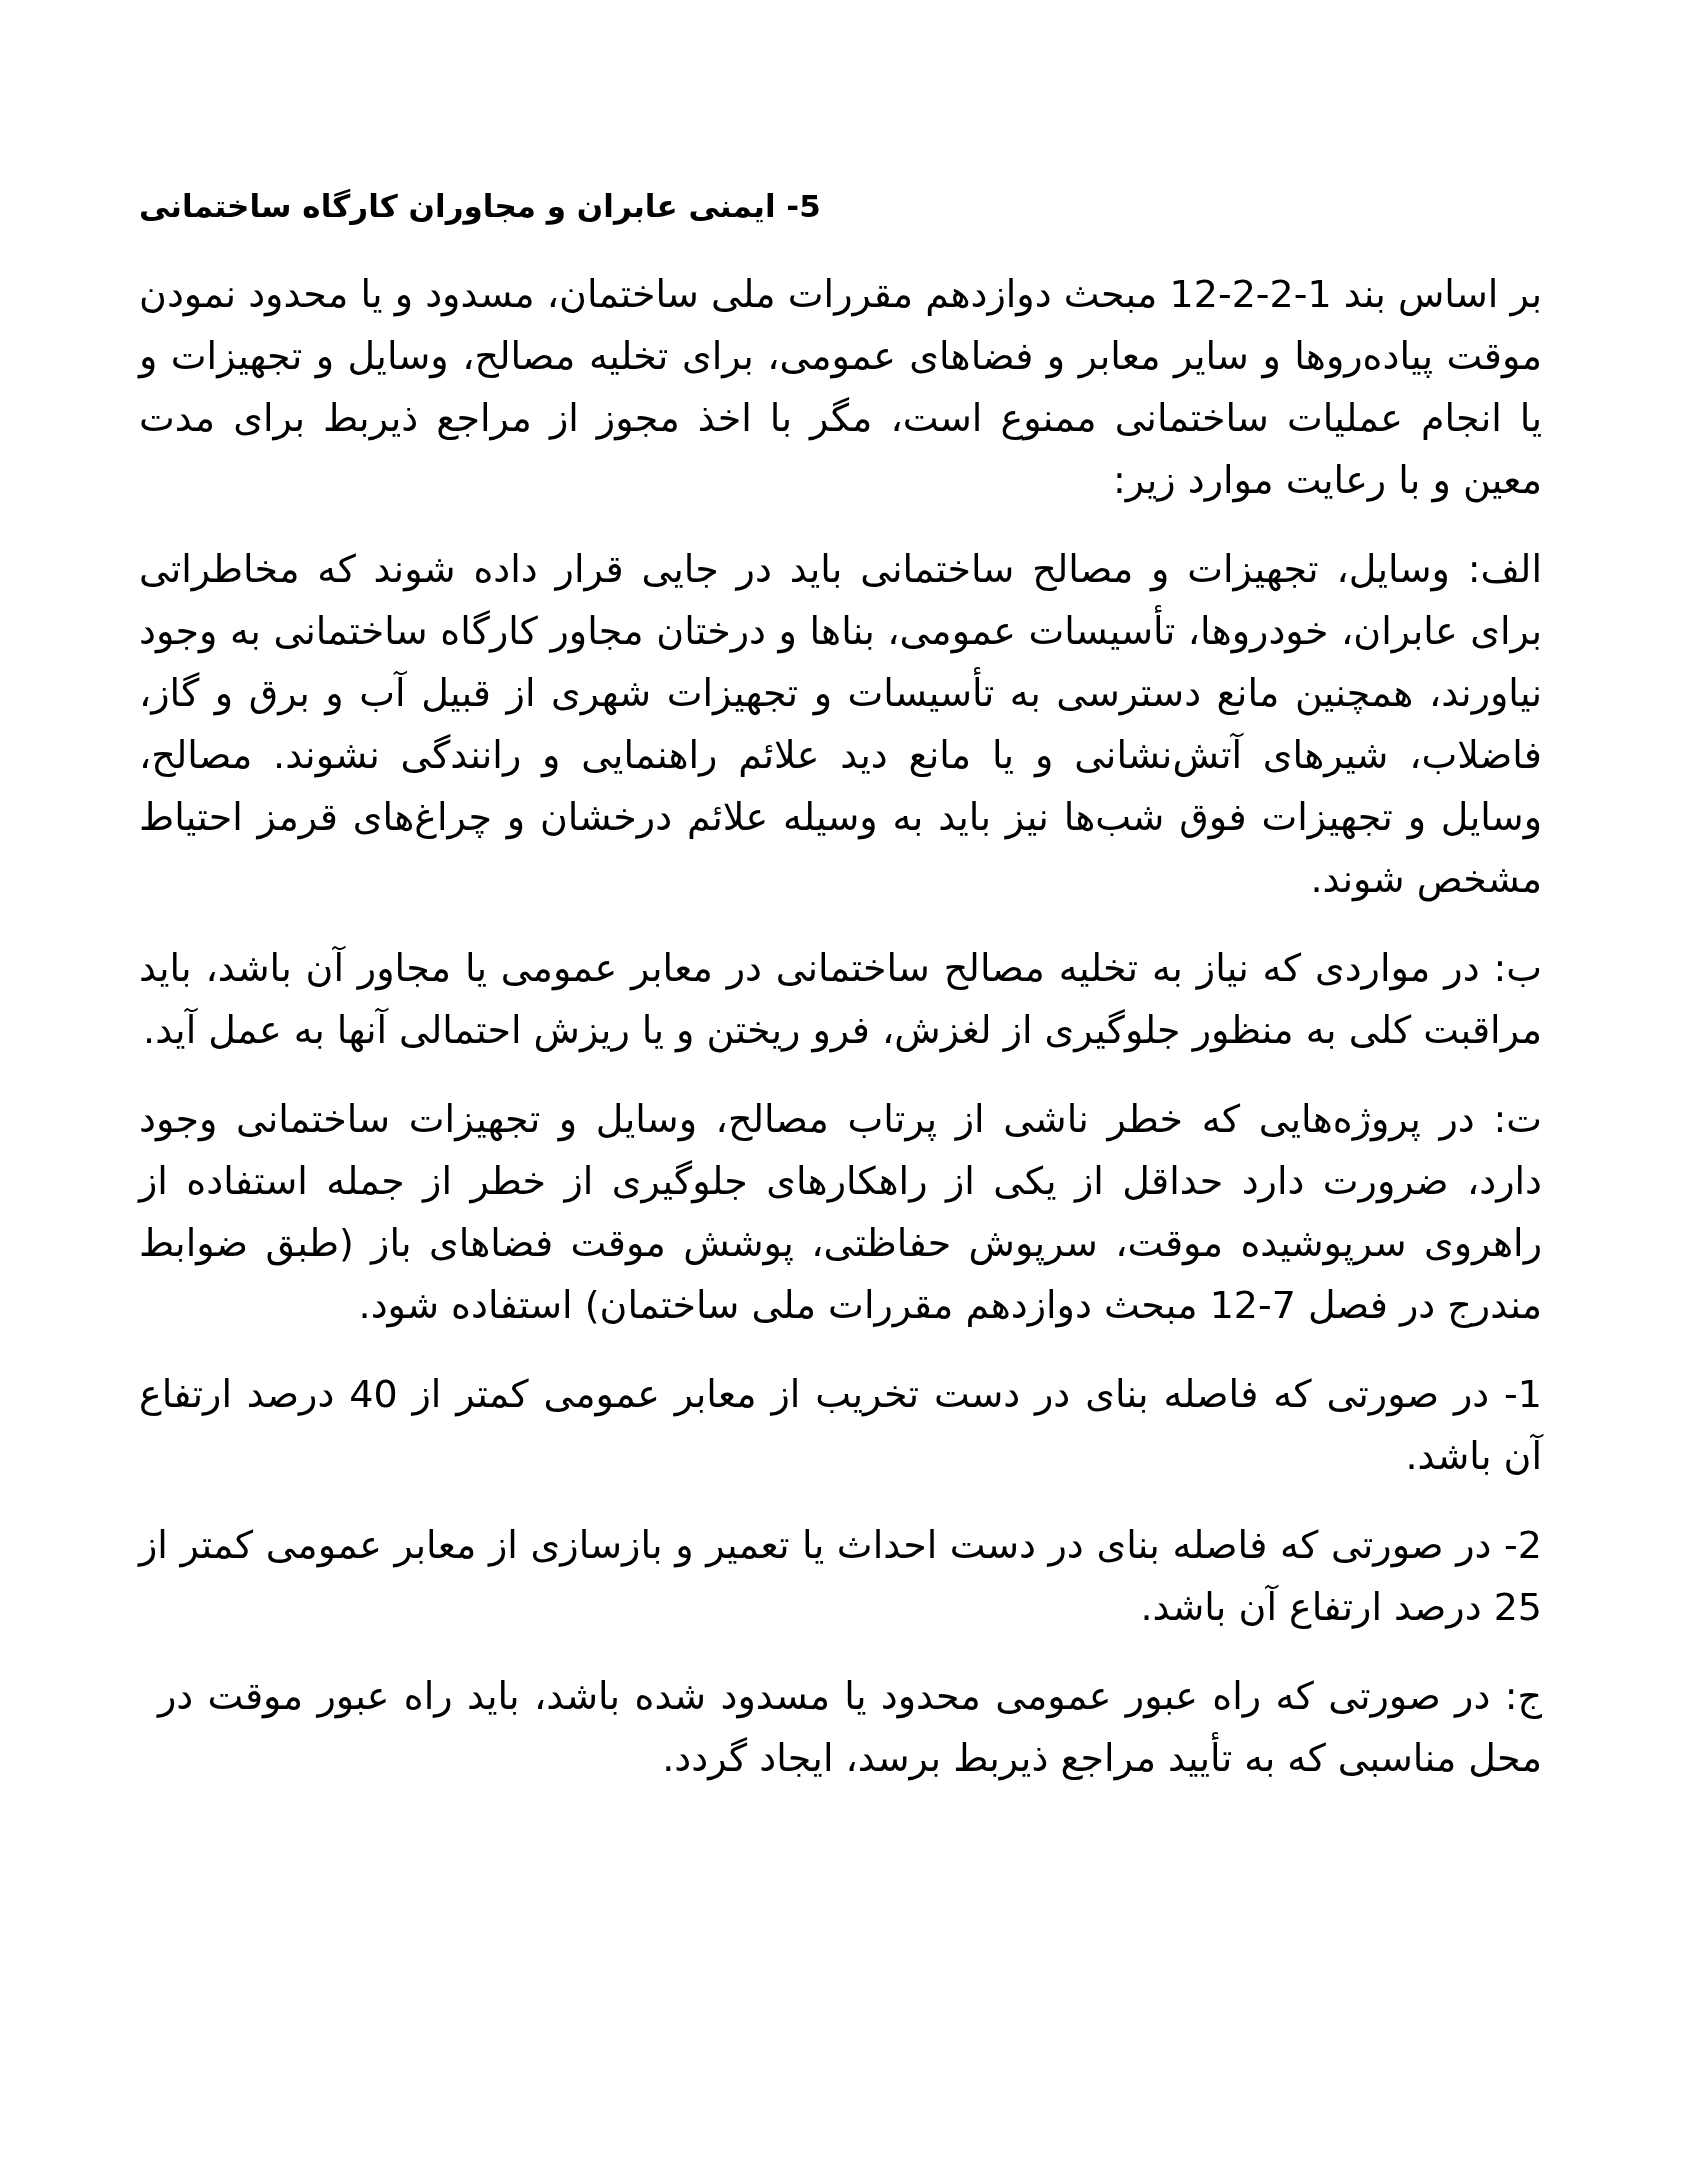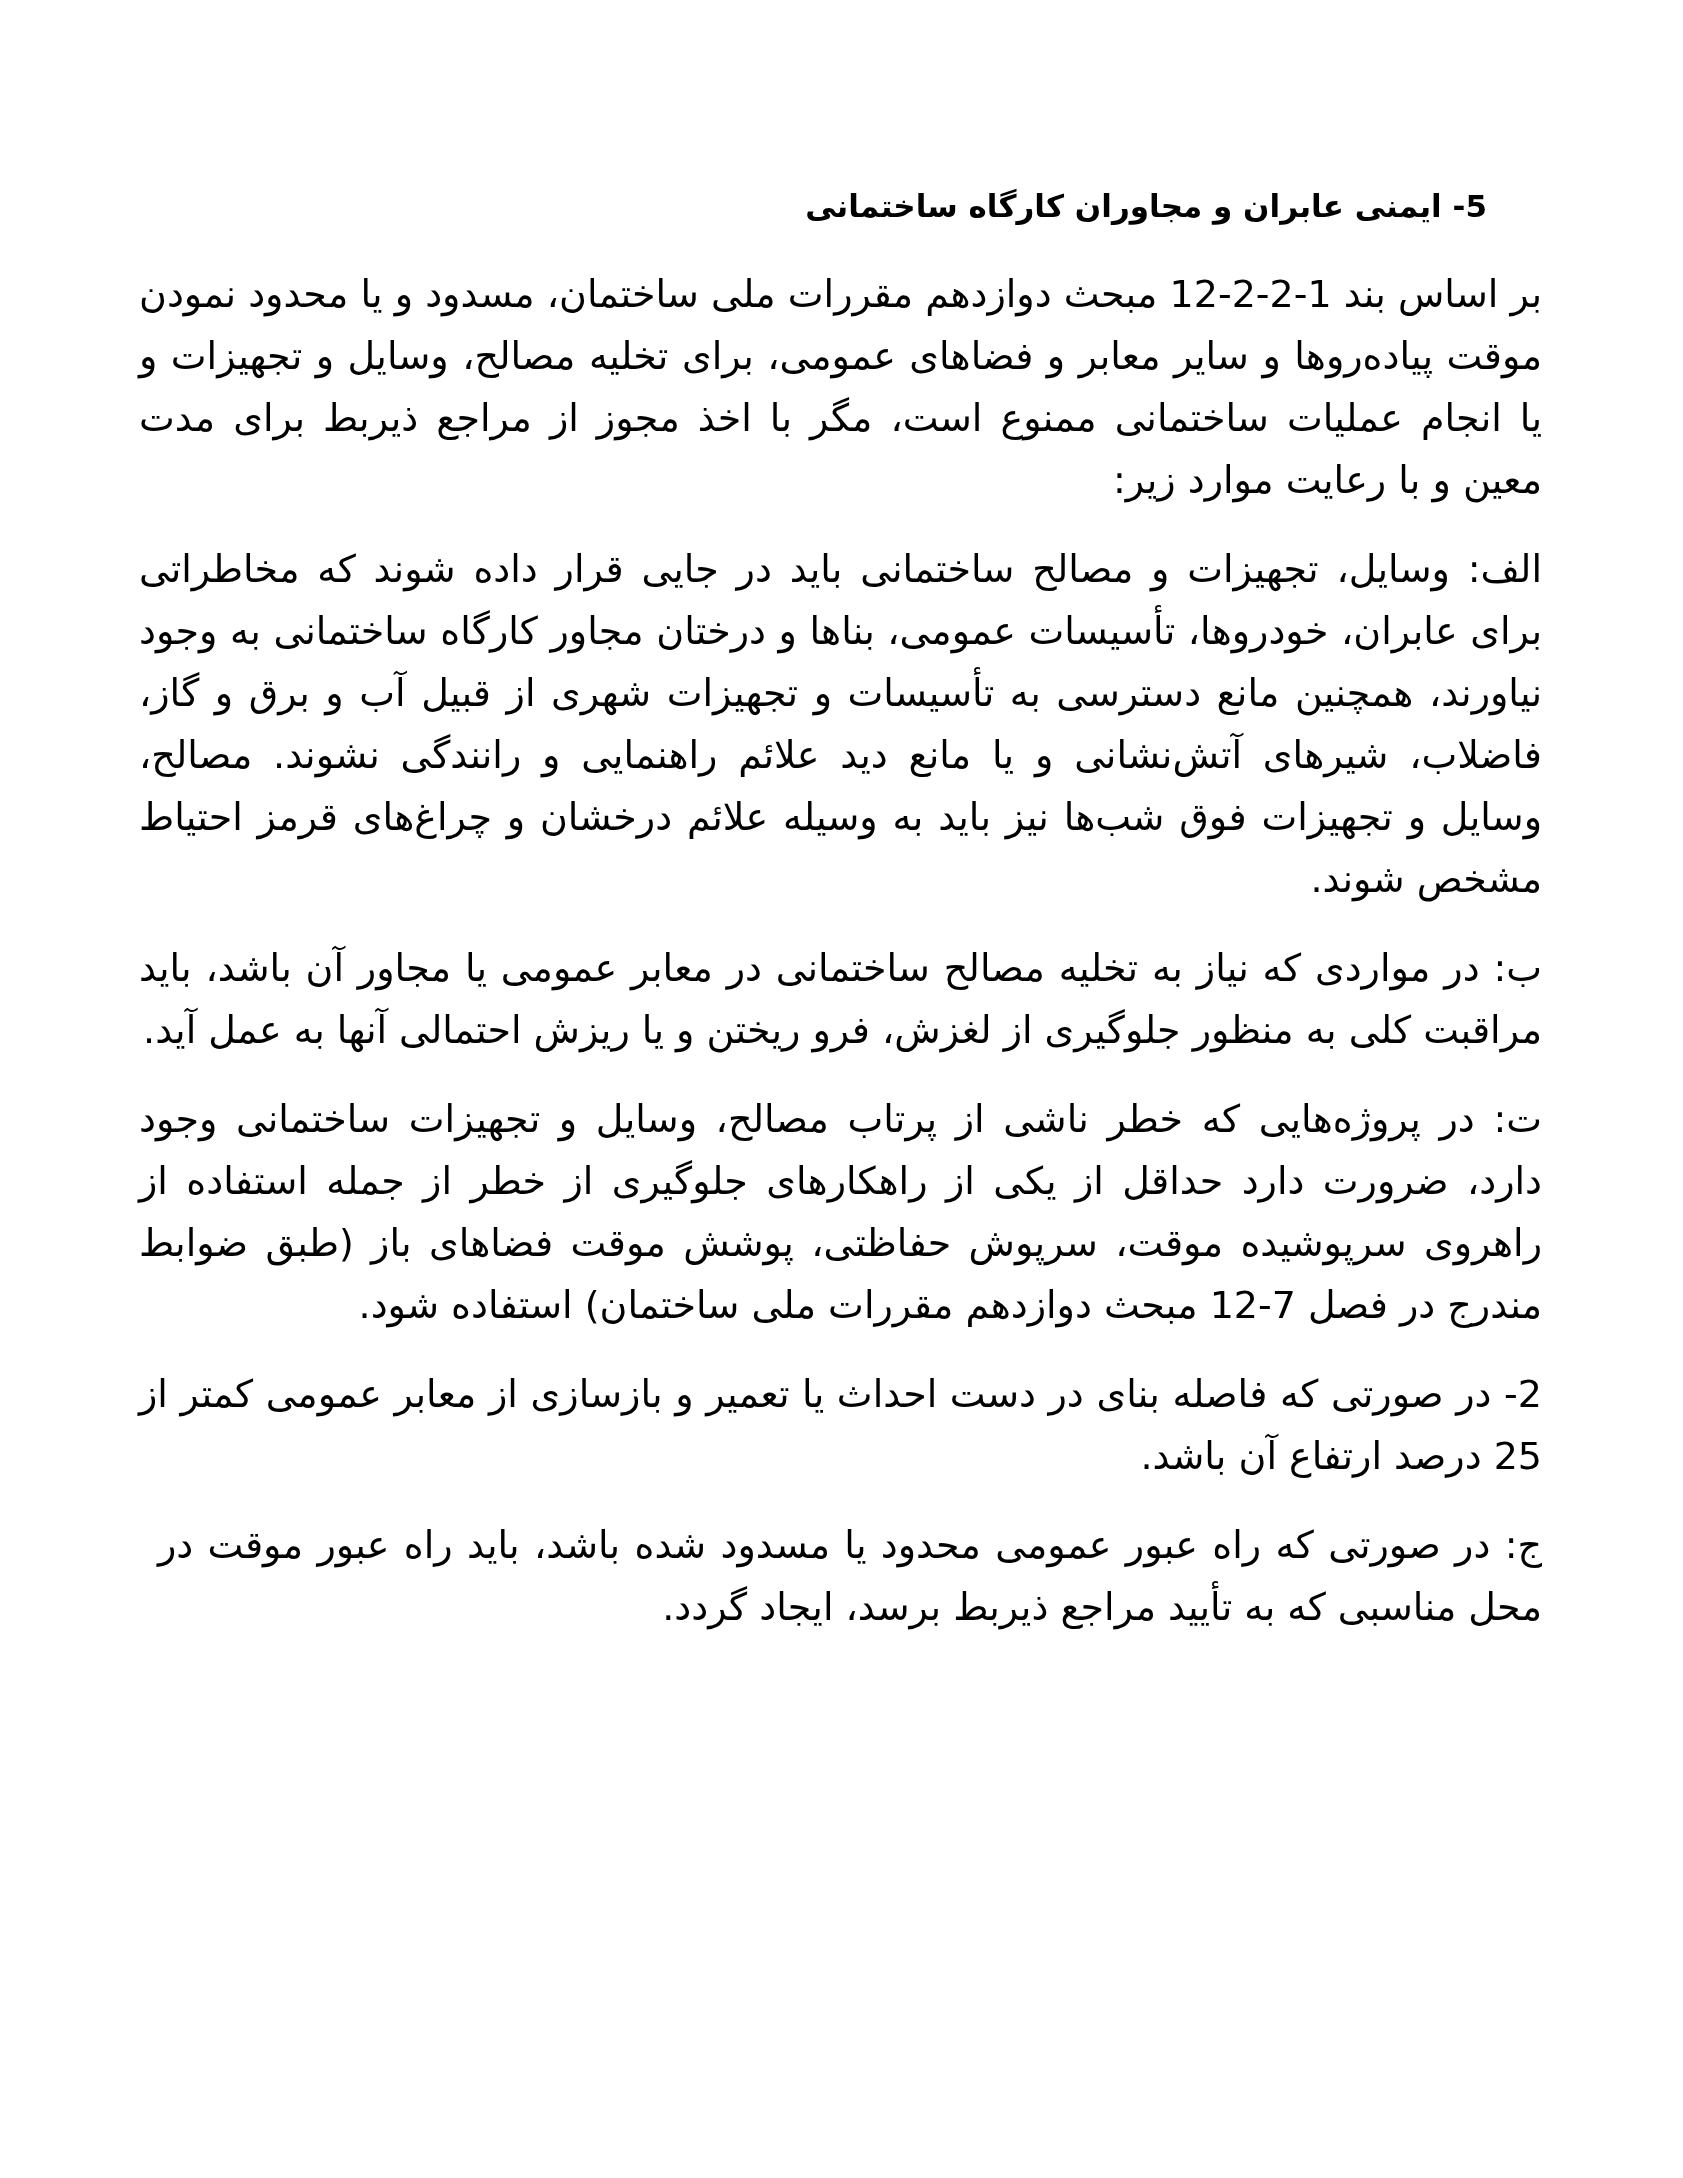"5- ایمنی عابران و مجاوران" .doc-title { text-align: right -> left }
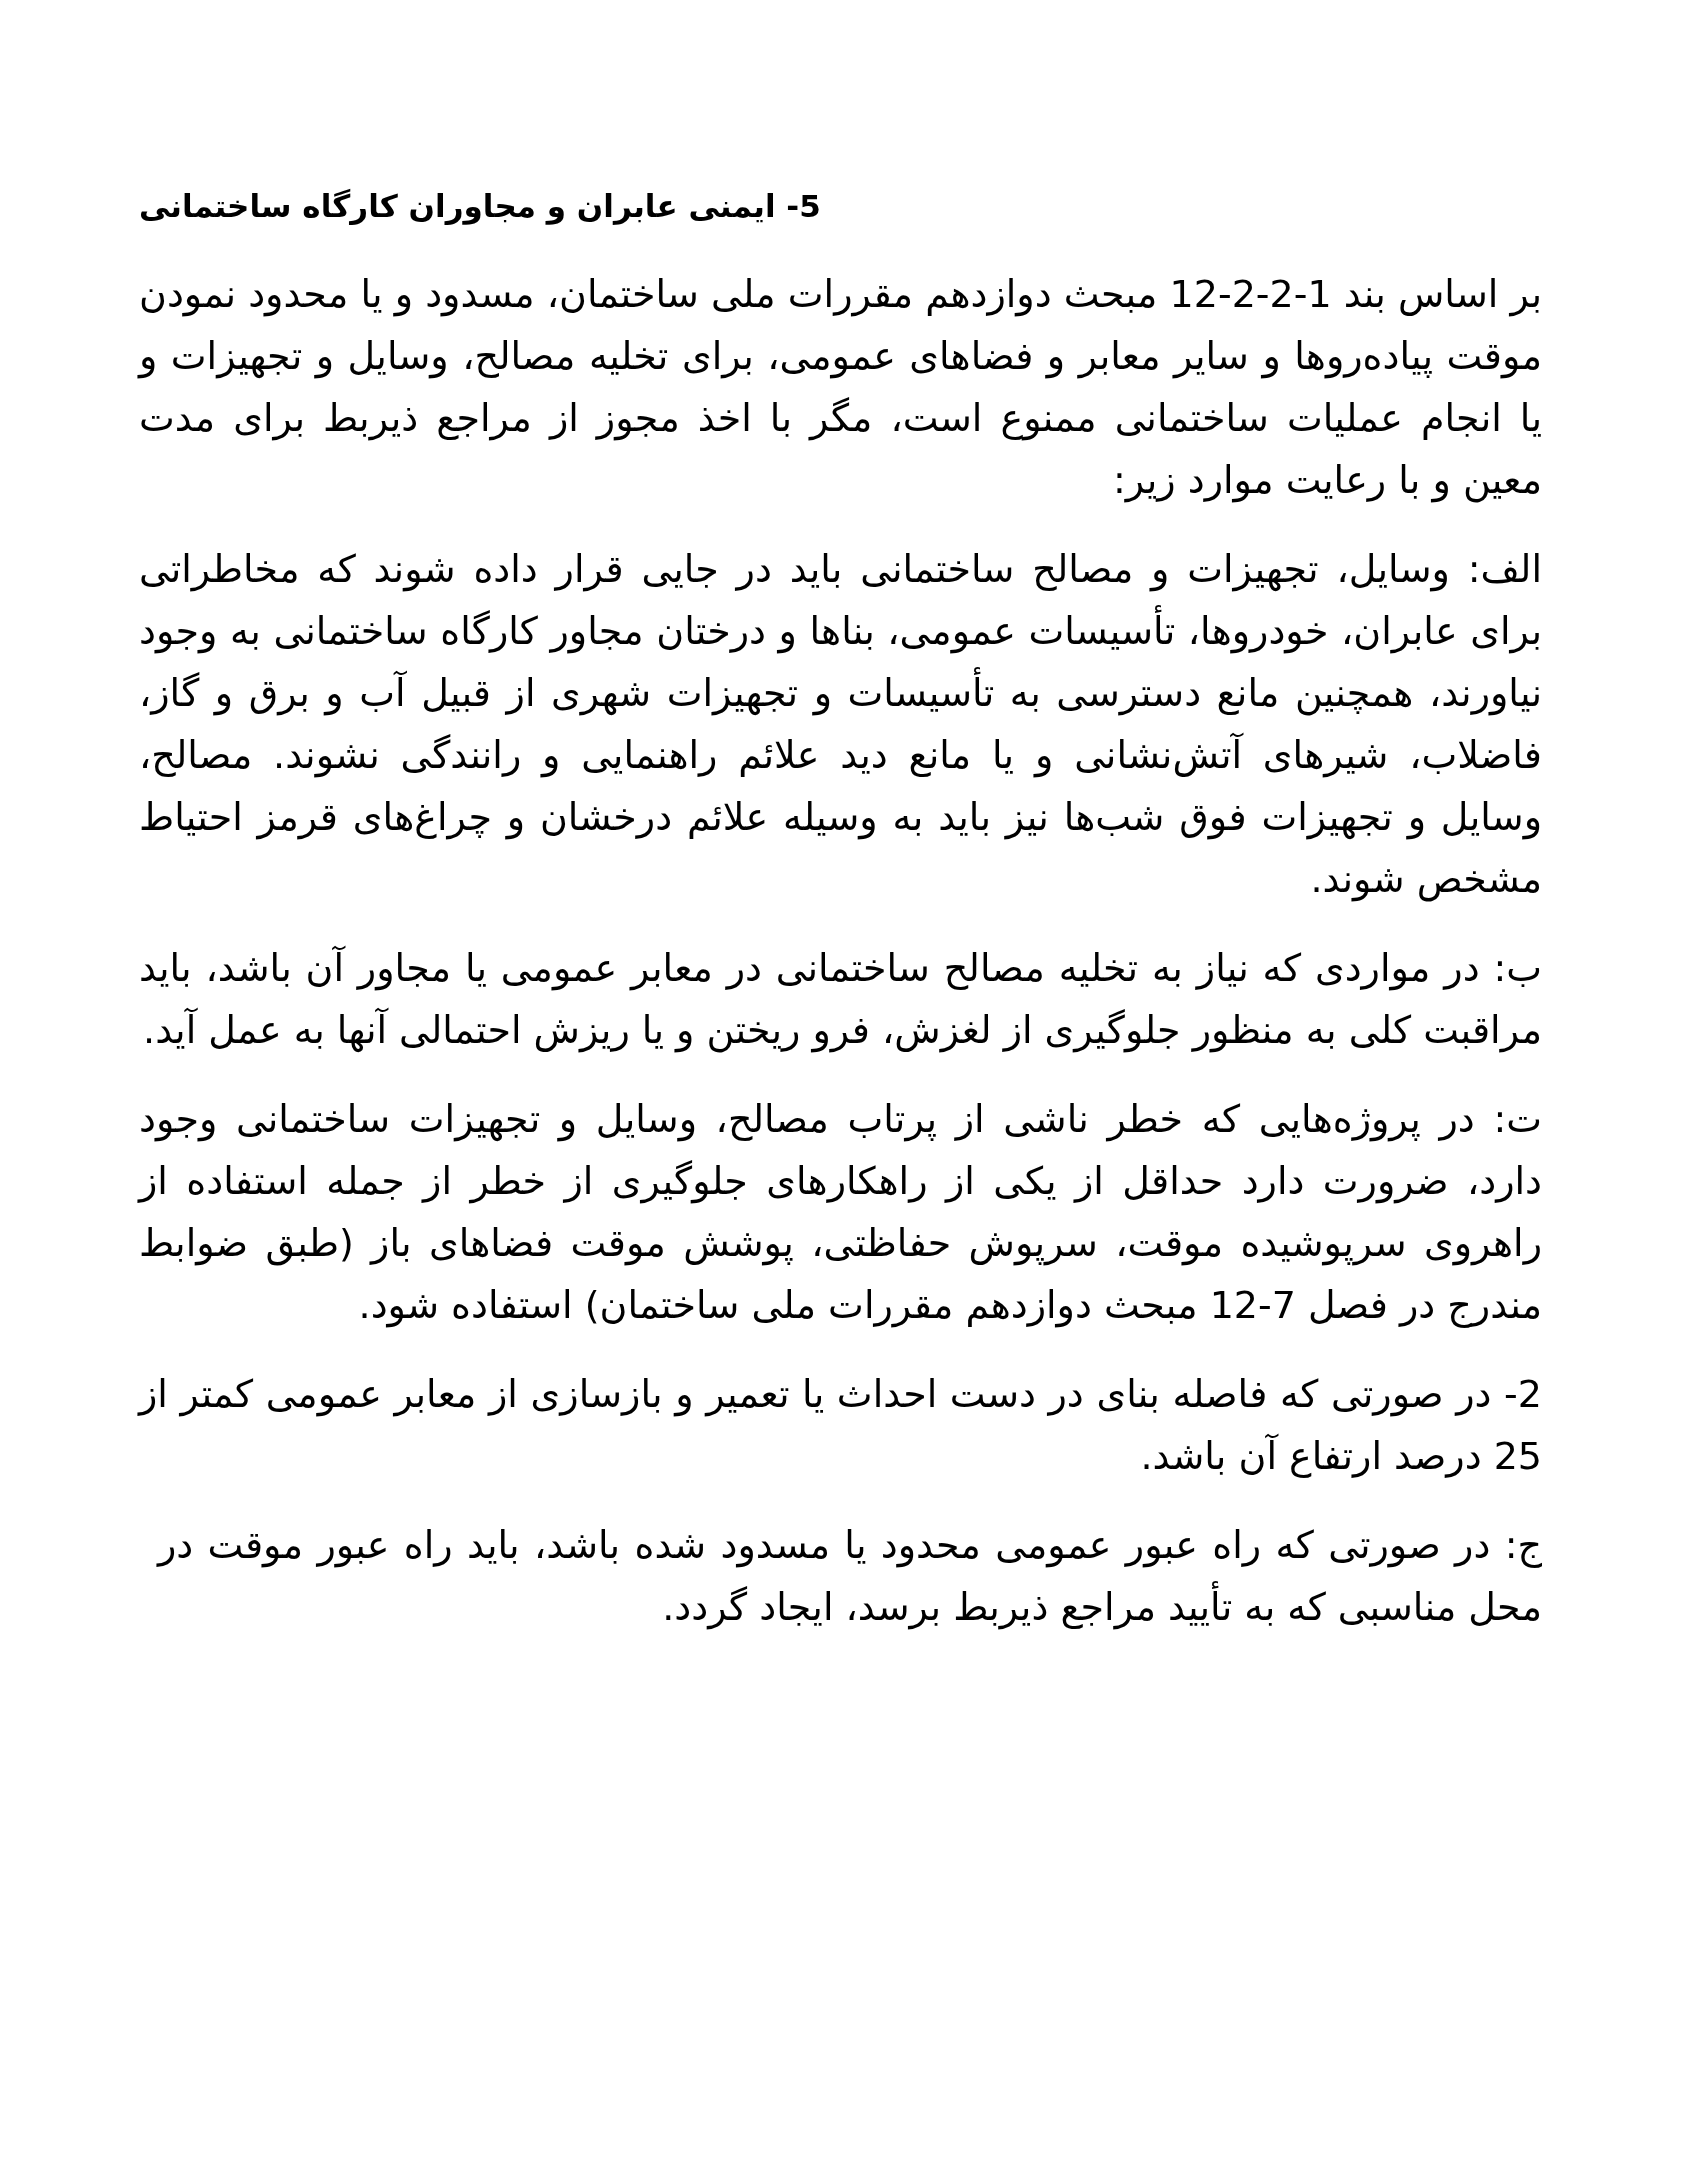"1- در صورتی که فاصله" p.para { html: none -> <p>1- در صورتی که فاصله بنای در دست تخریب از معابر عمومی کمتر از 40 درصد ارتفاع آن باشد.</p> }
